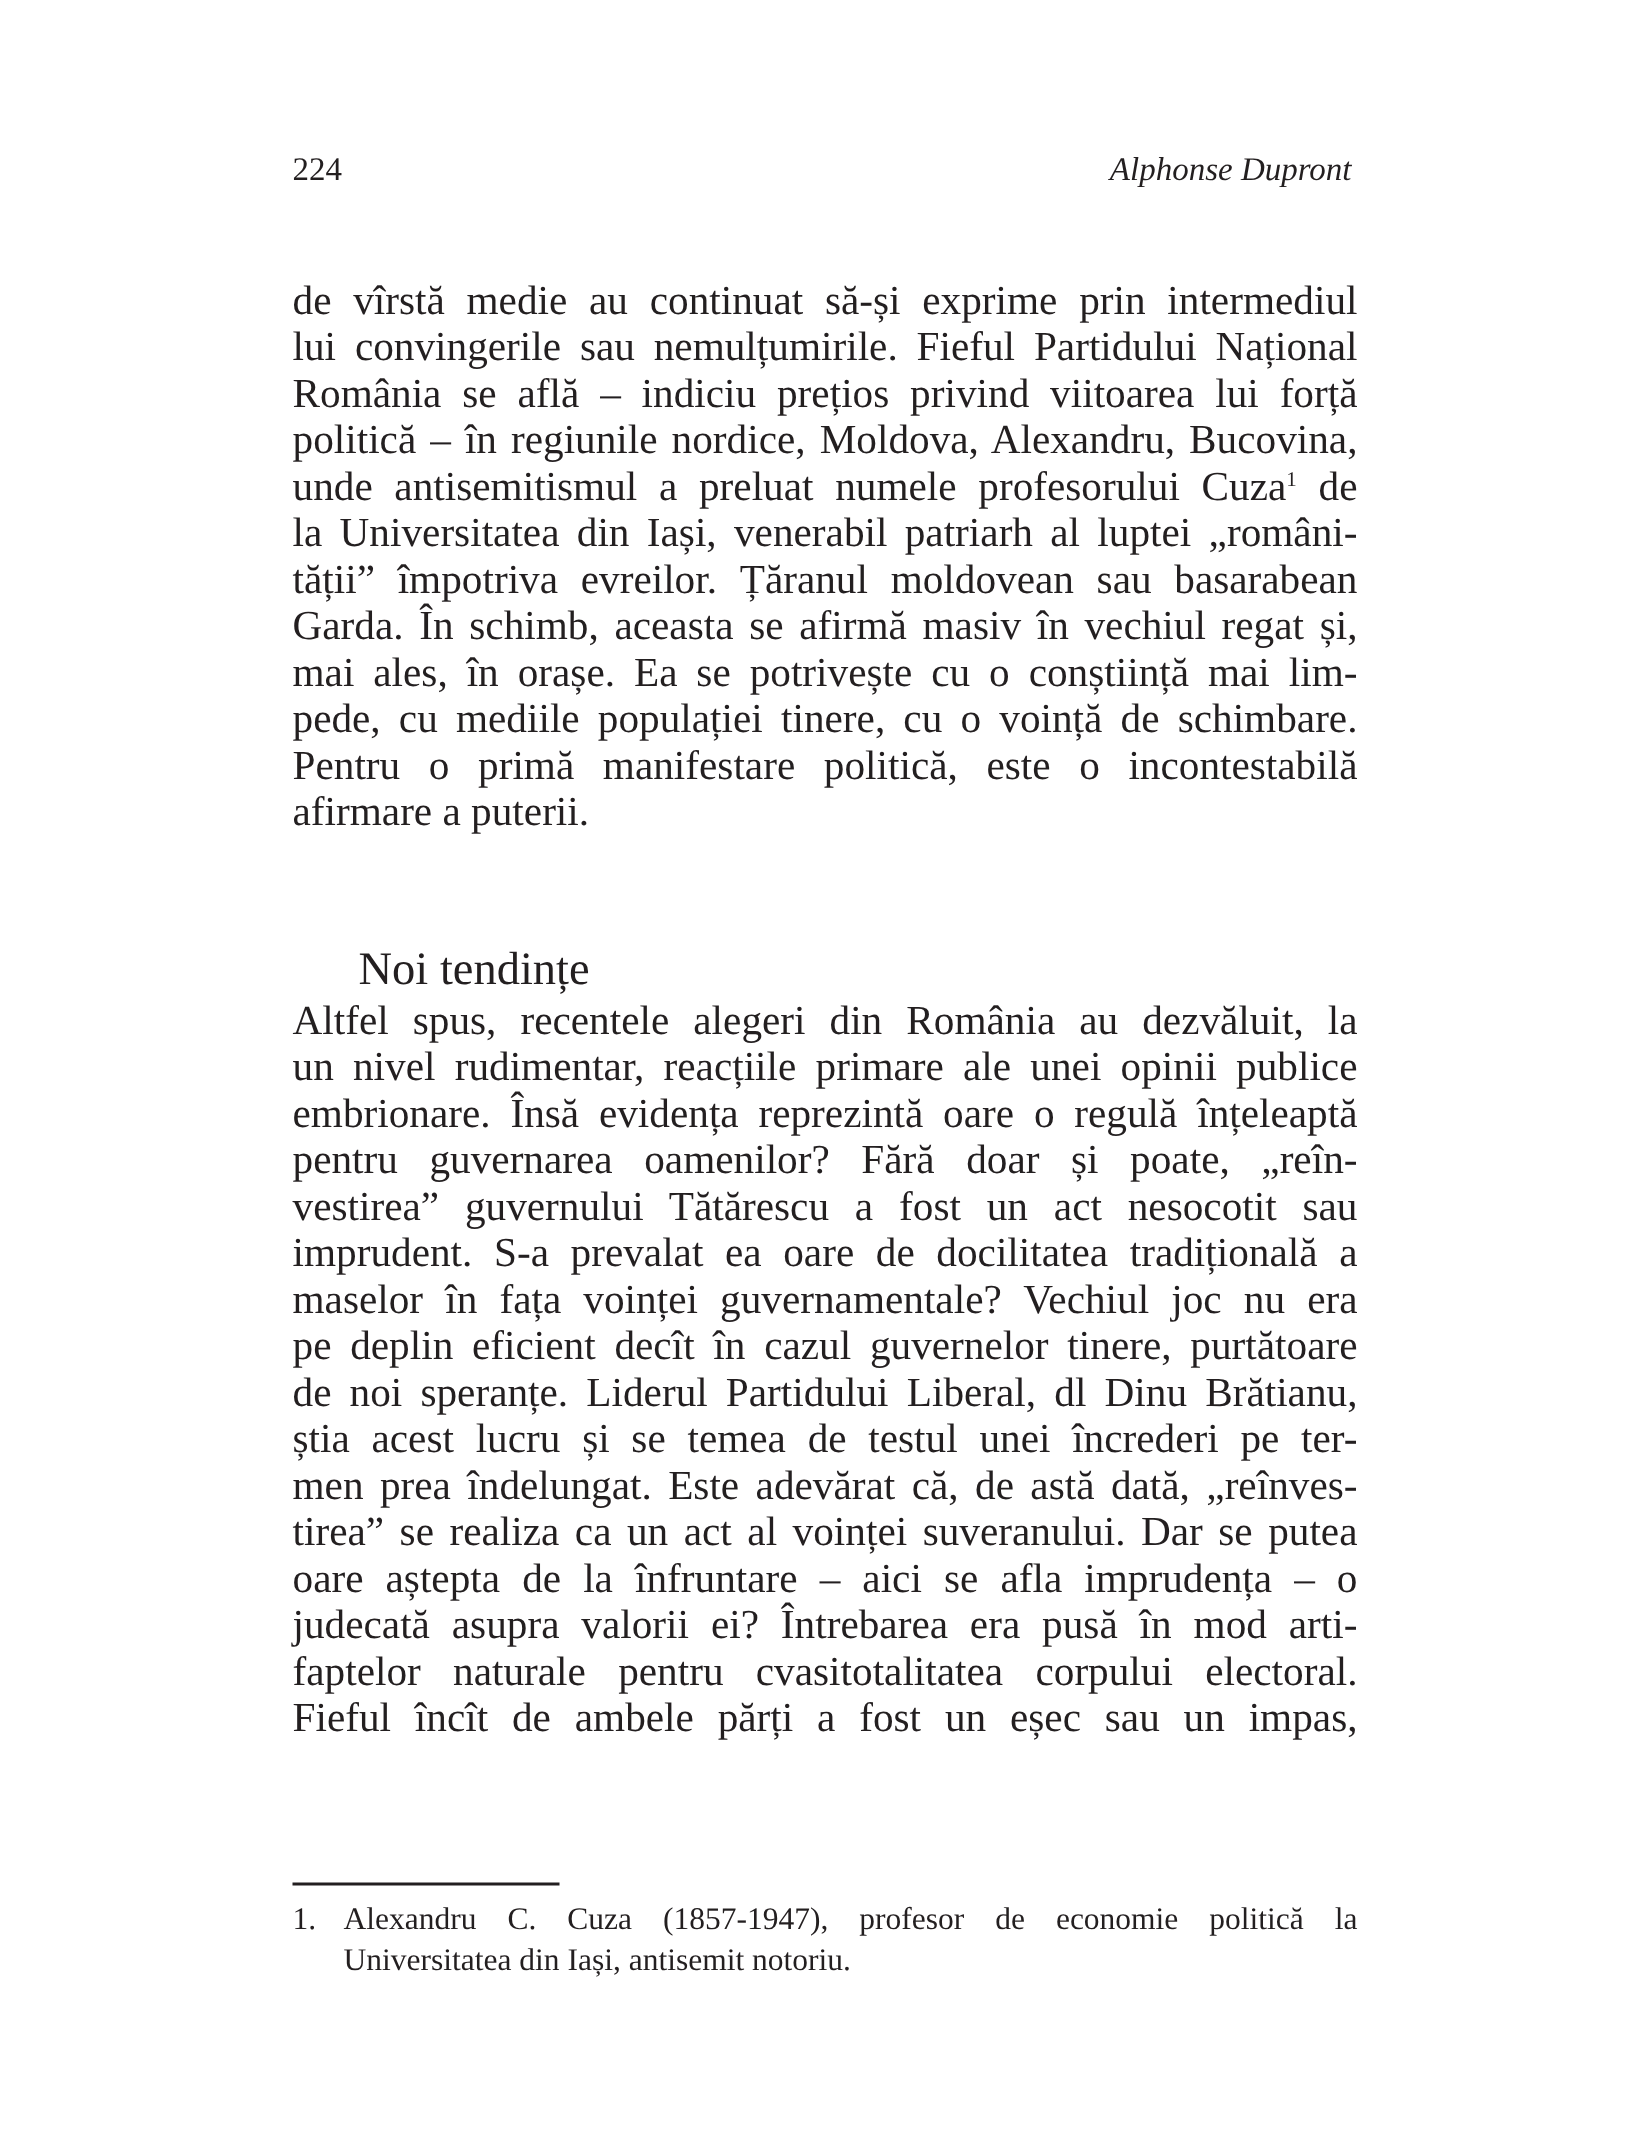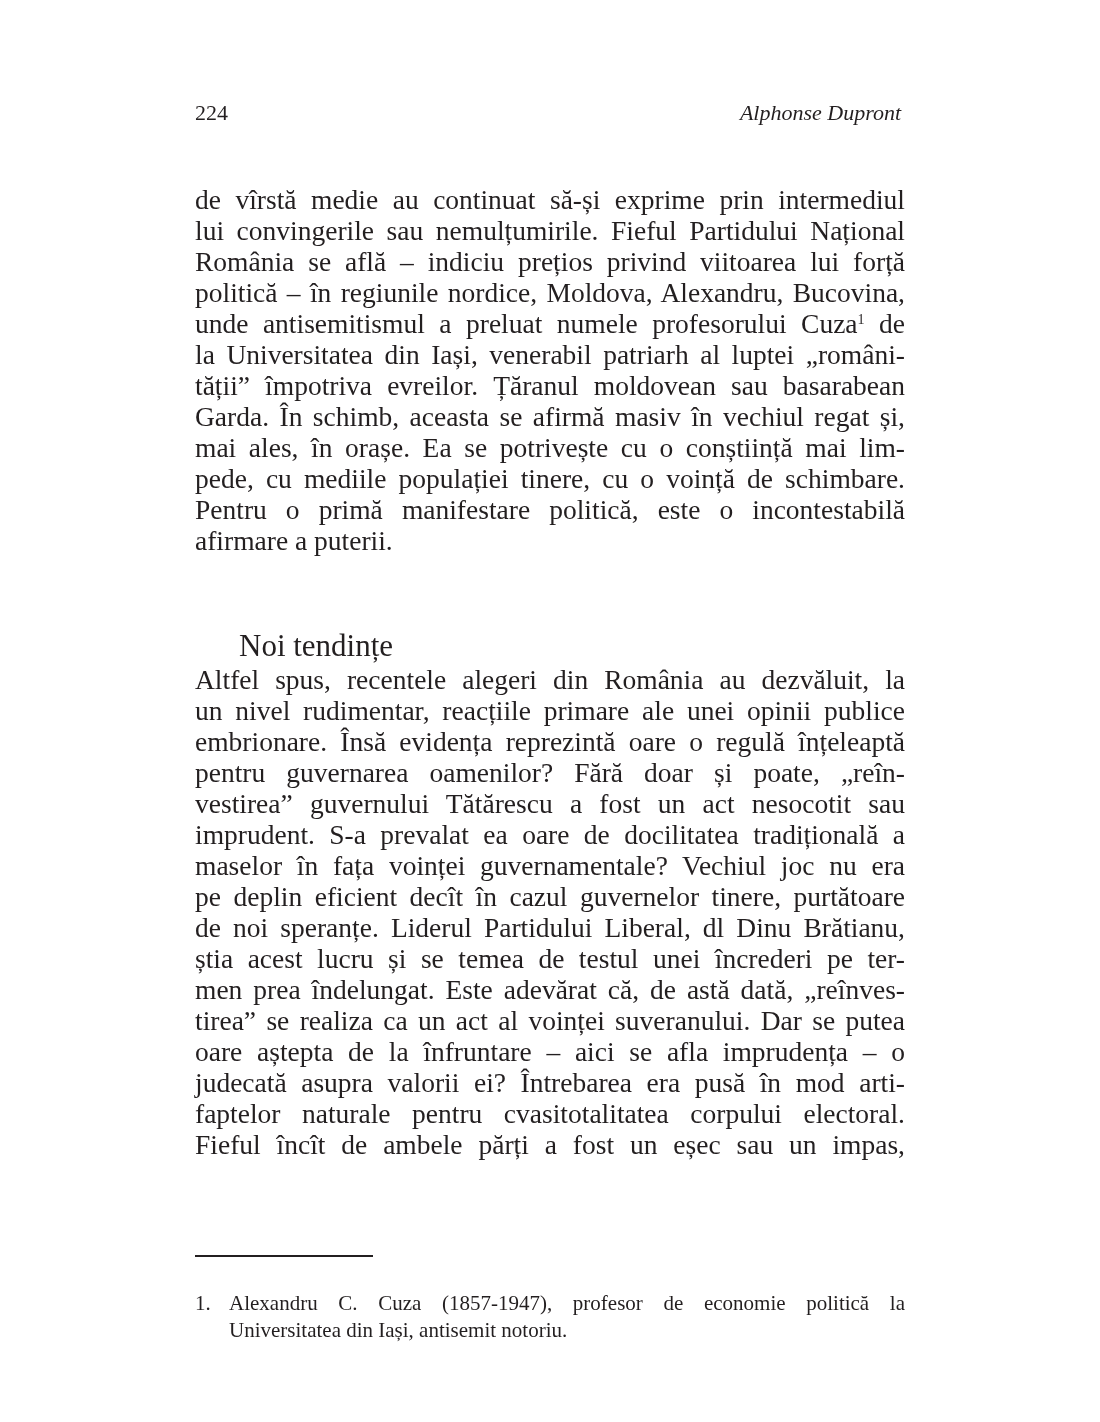"1. Alexandru C. Cuza (1857-1947)," .footnote { margin-top: 24px -> none }
